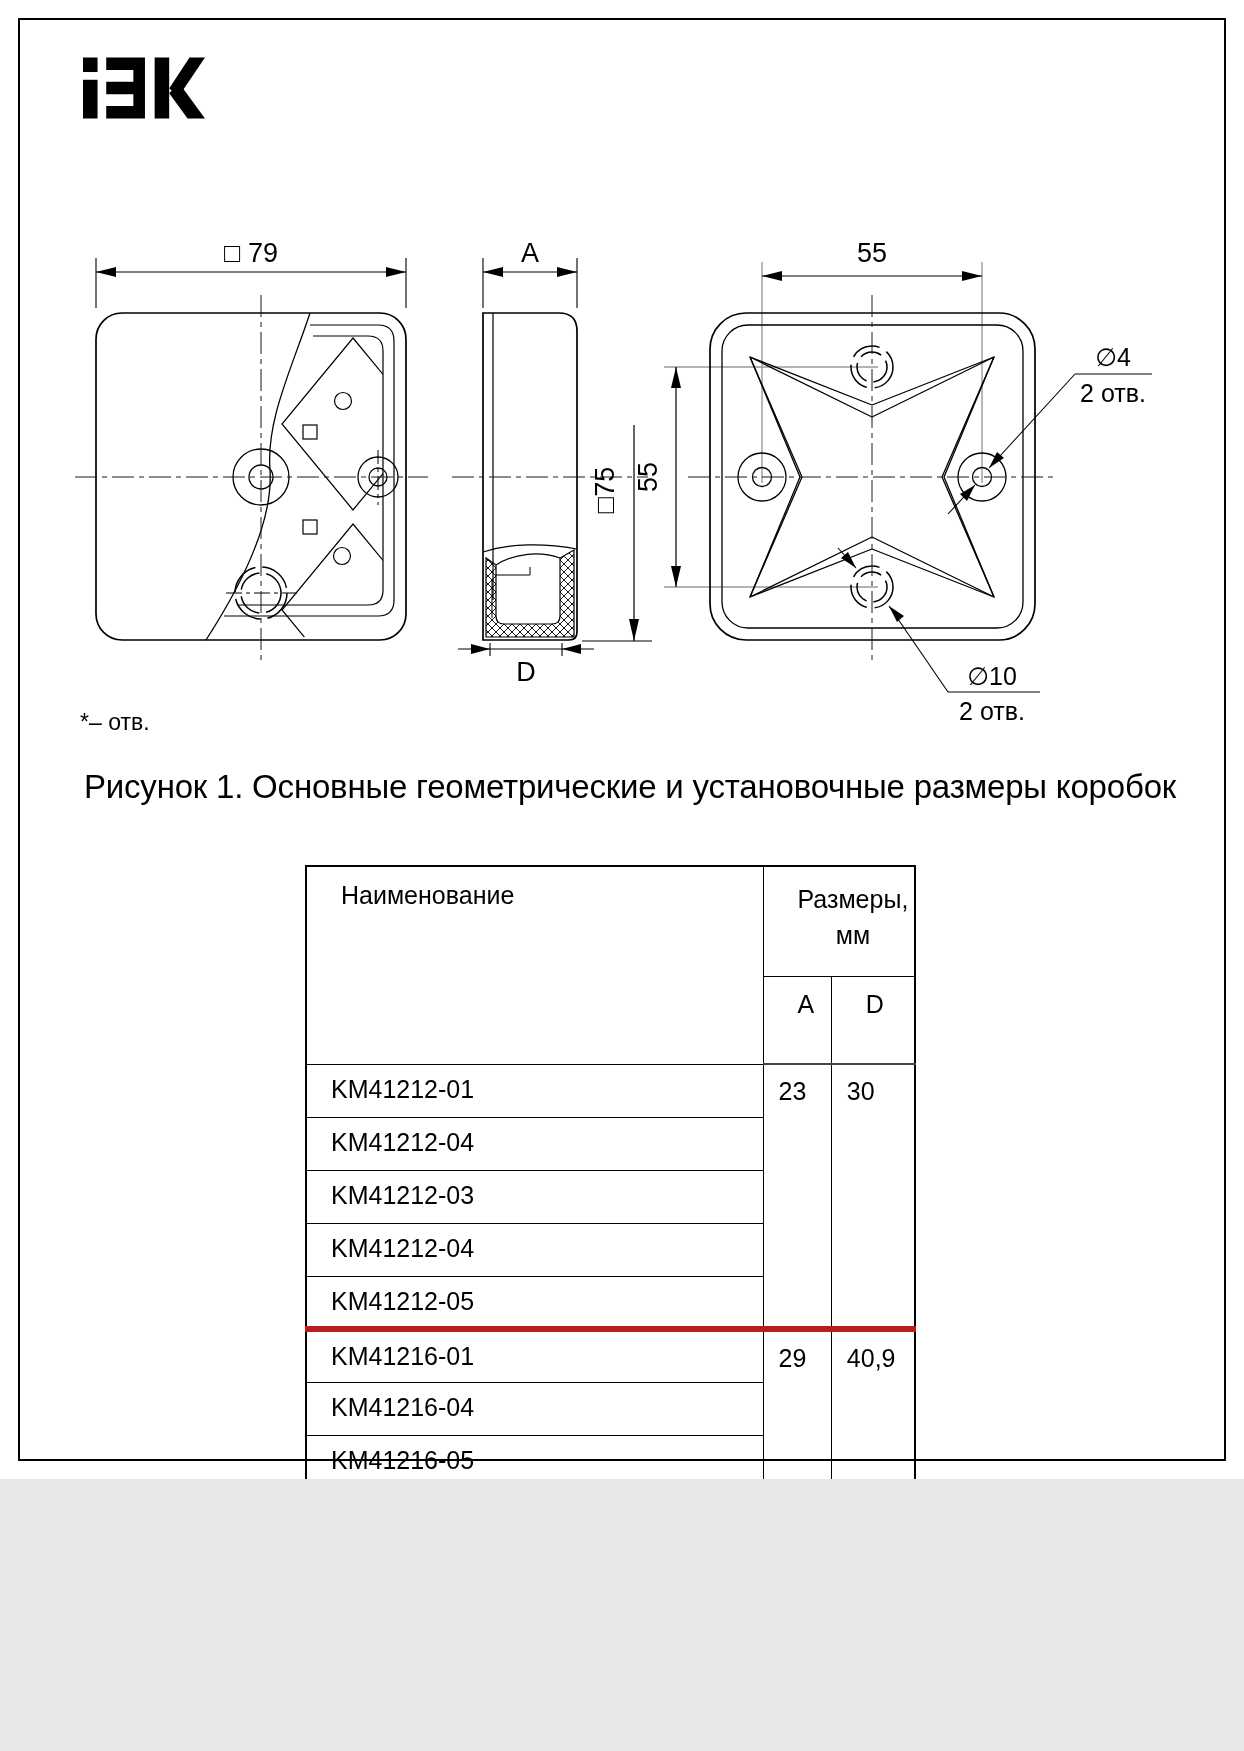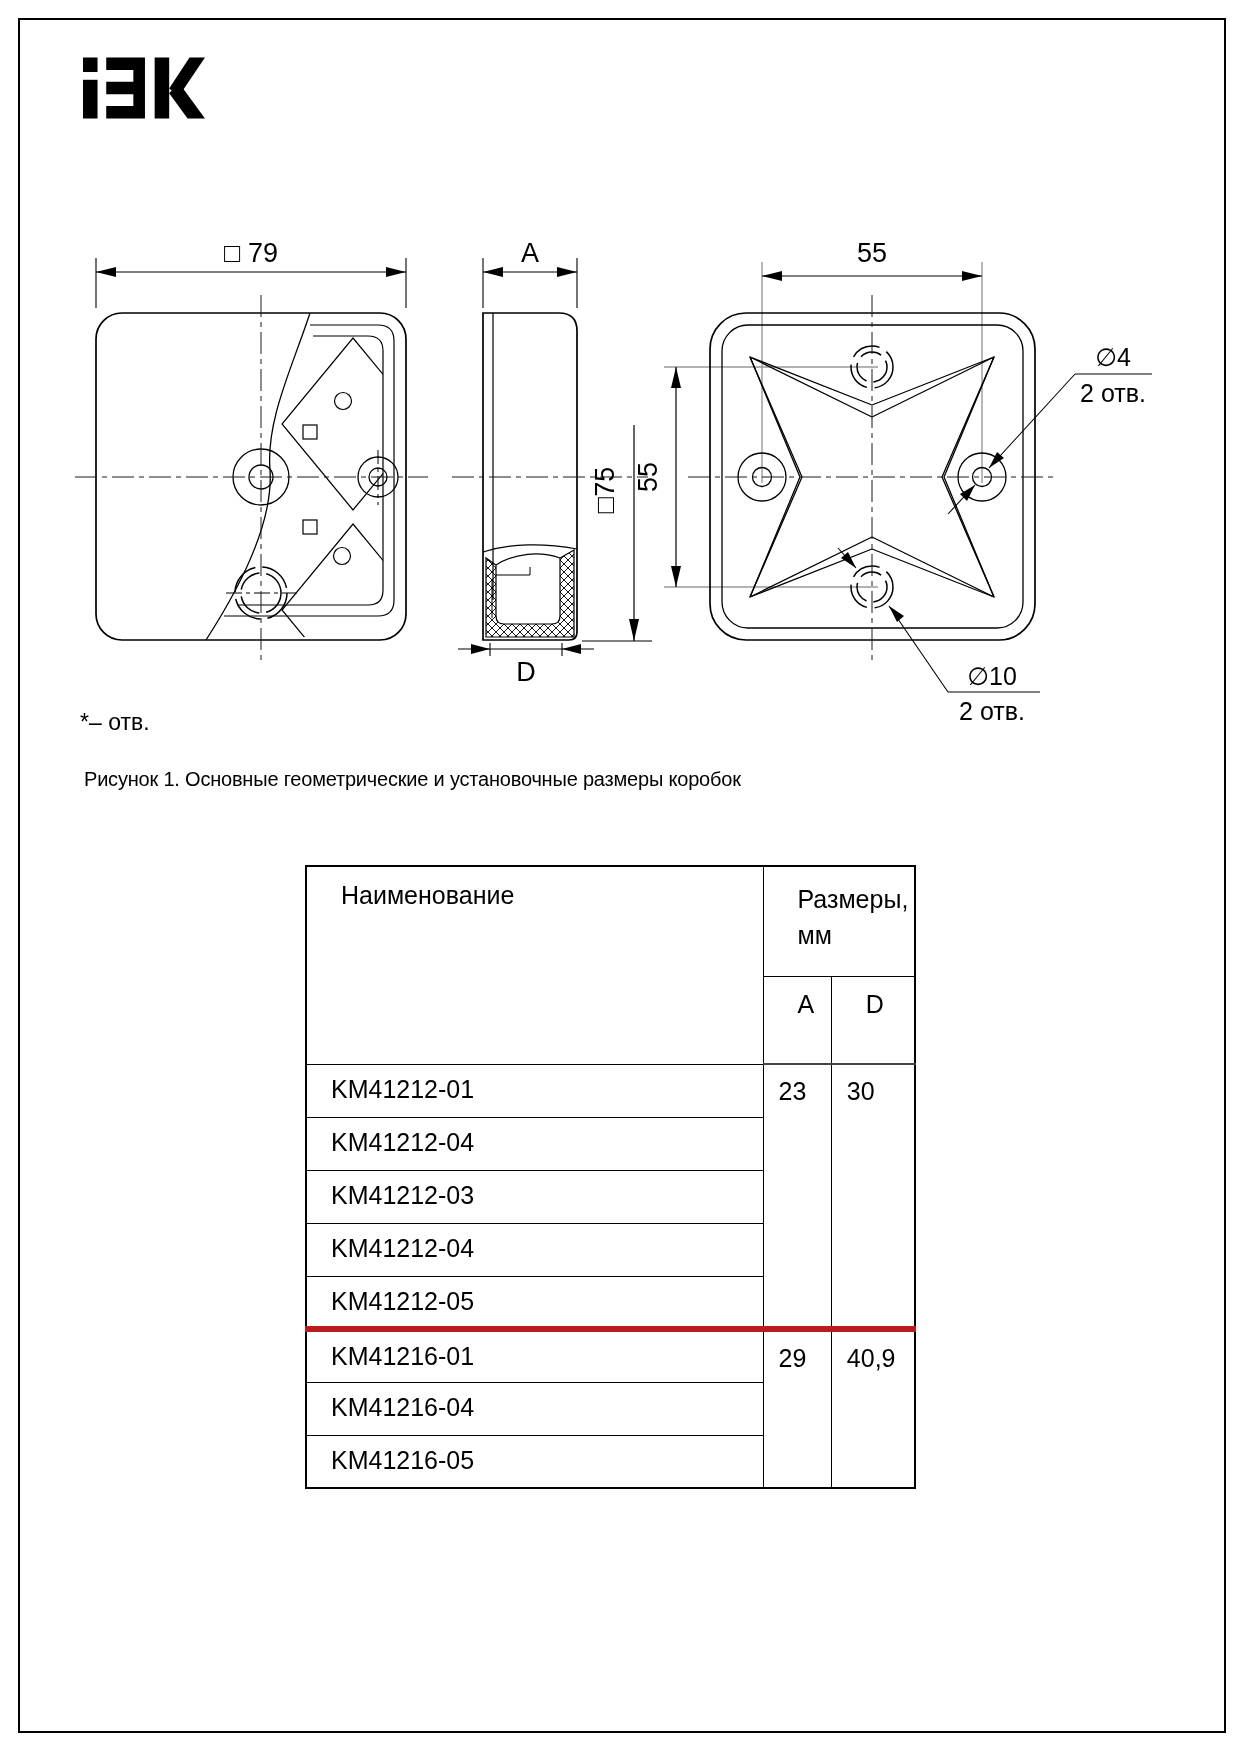"□ 79" .page { height: 1751px -> 1479px }
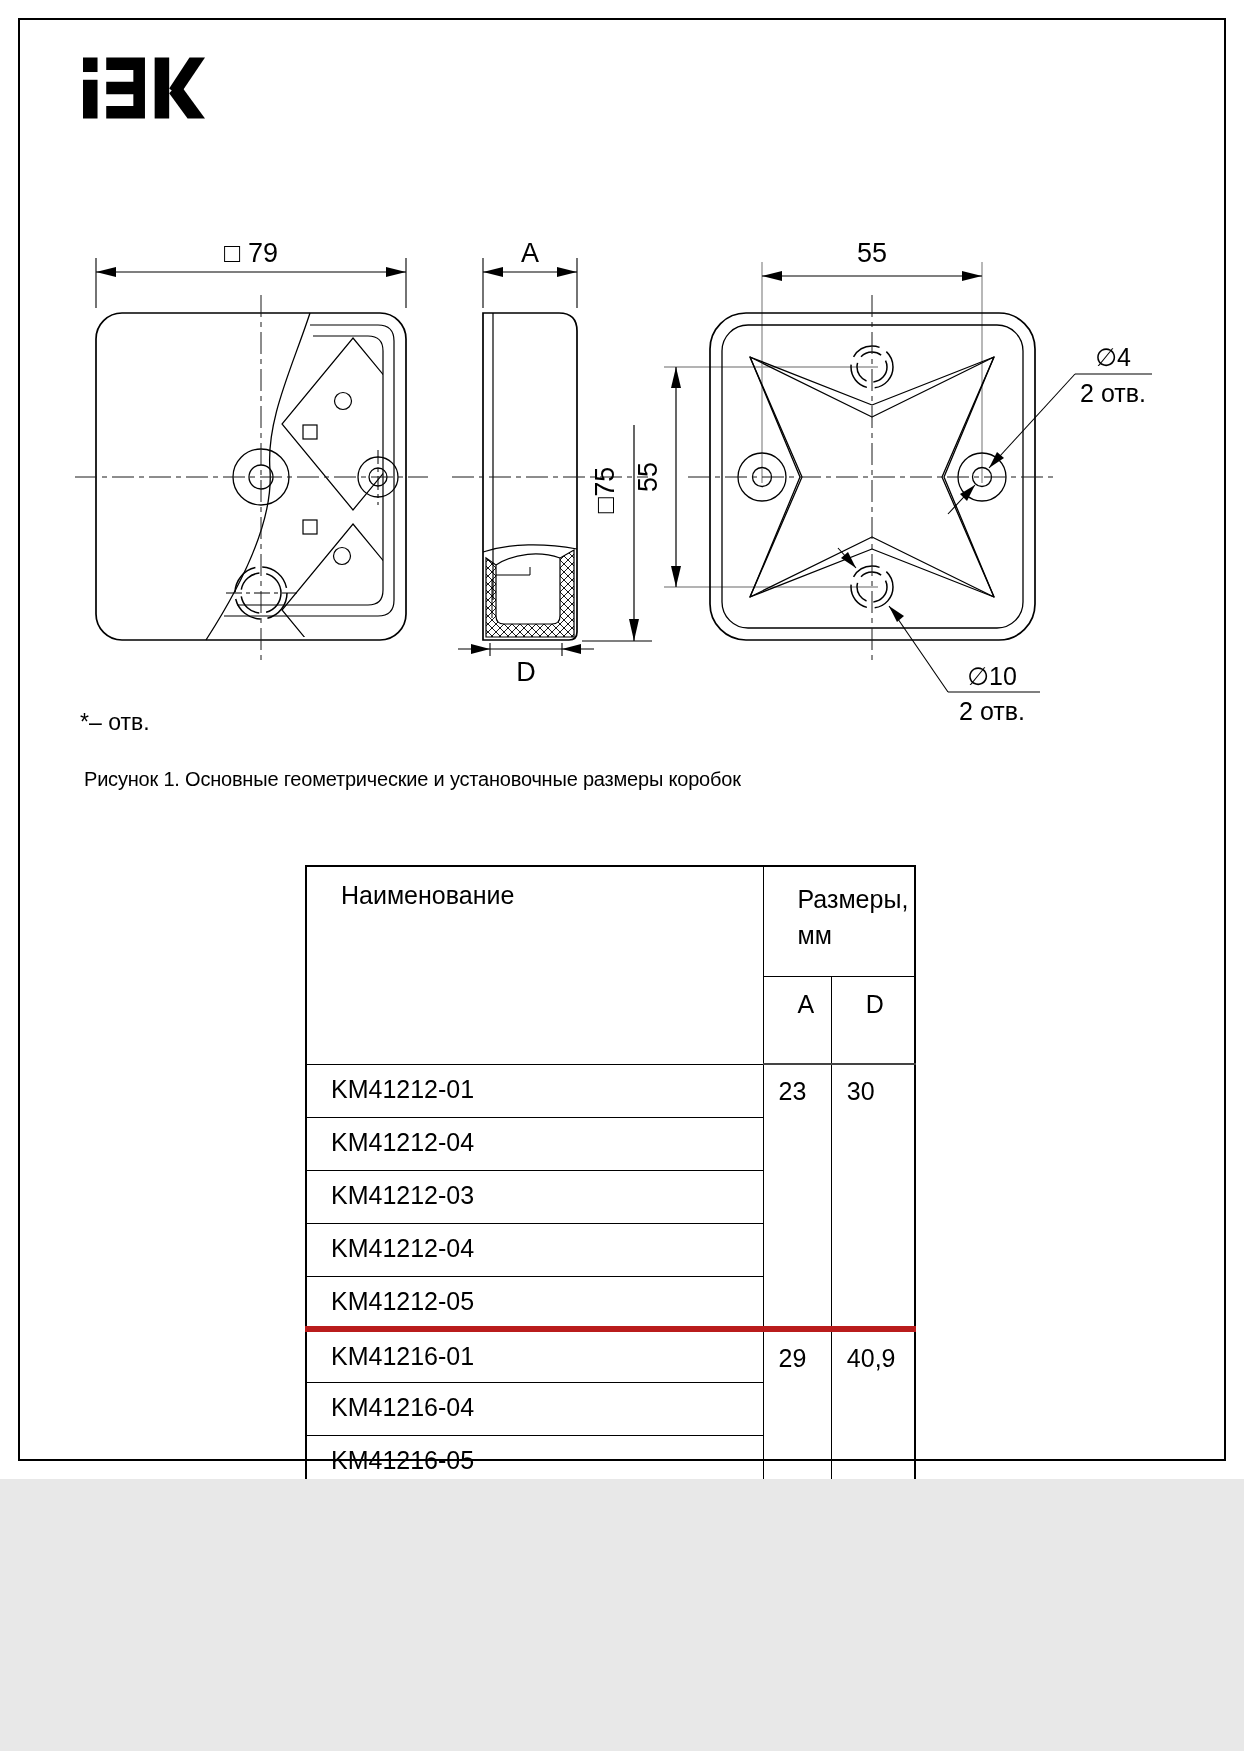"Рисунок 1. Основные геометрические и" .caption { font-size: 20px -> 33px }
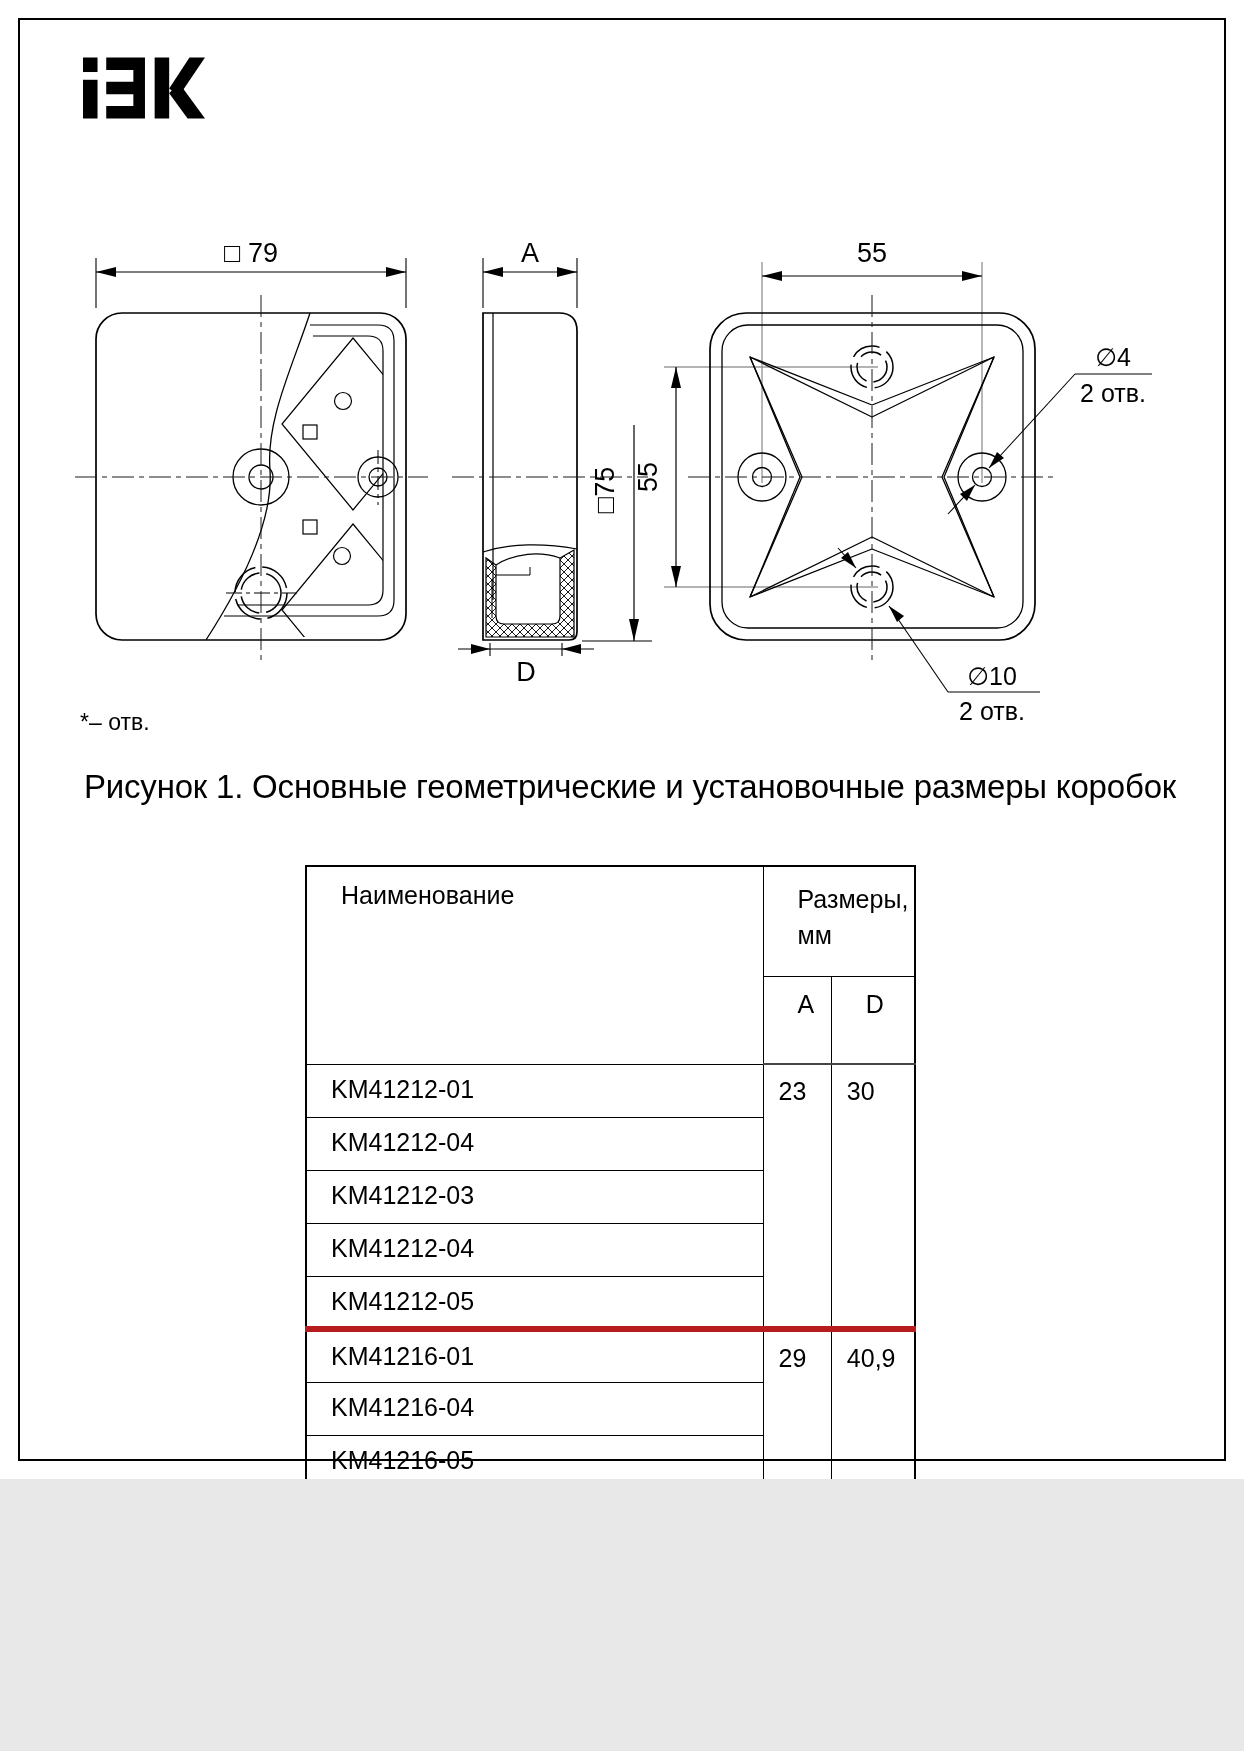"Размеры," table.dims th.sizes span { text-align: none -> center }
